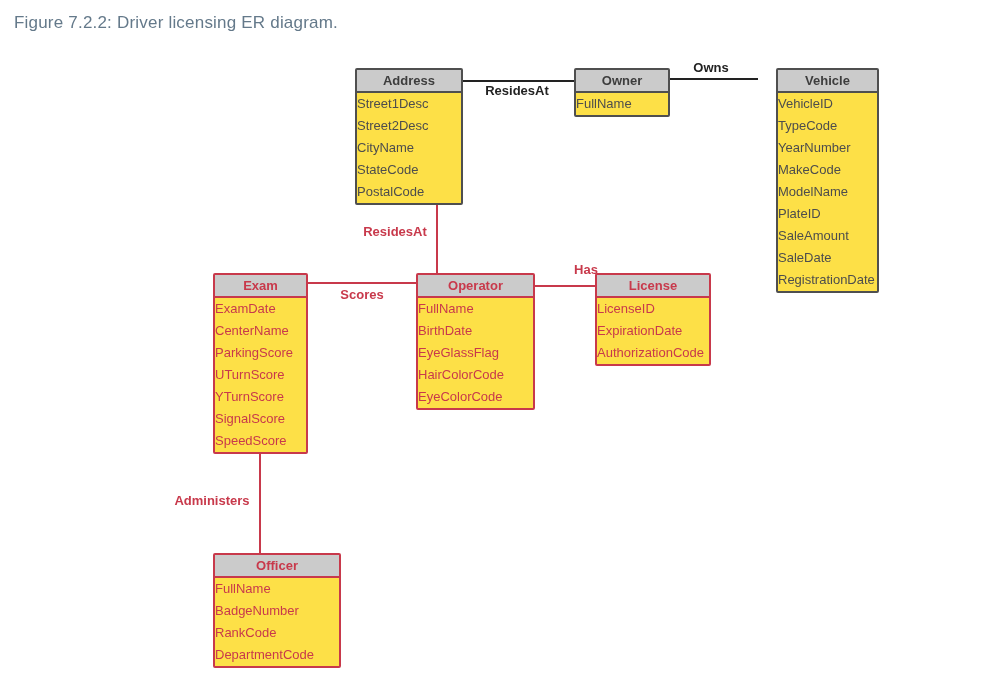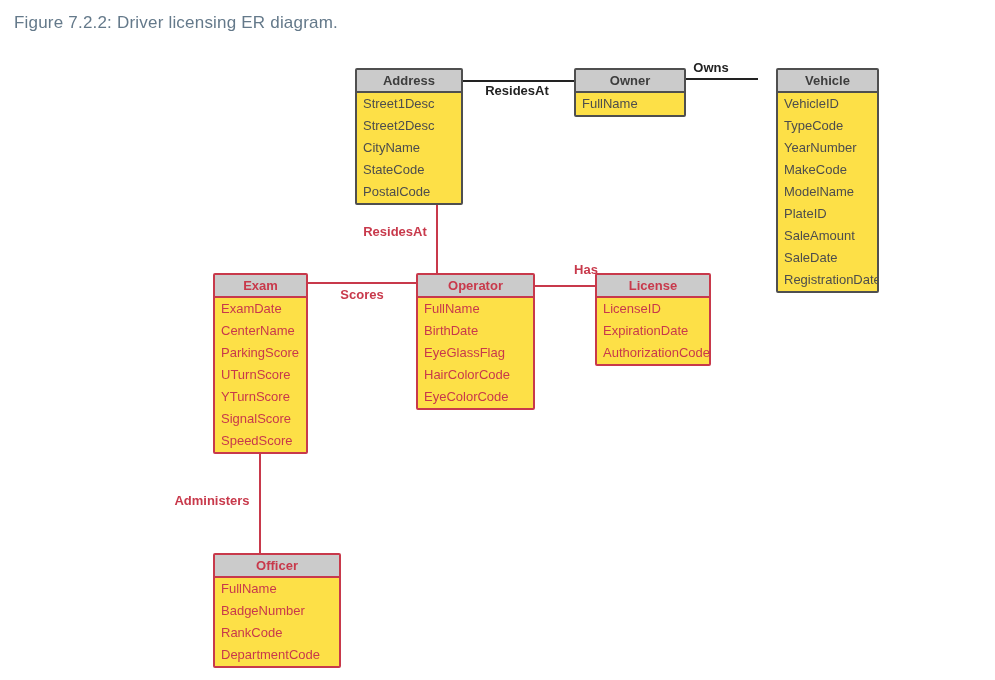"Owner" div.entity { width: 112px -> 96px }
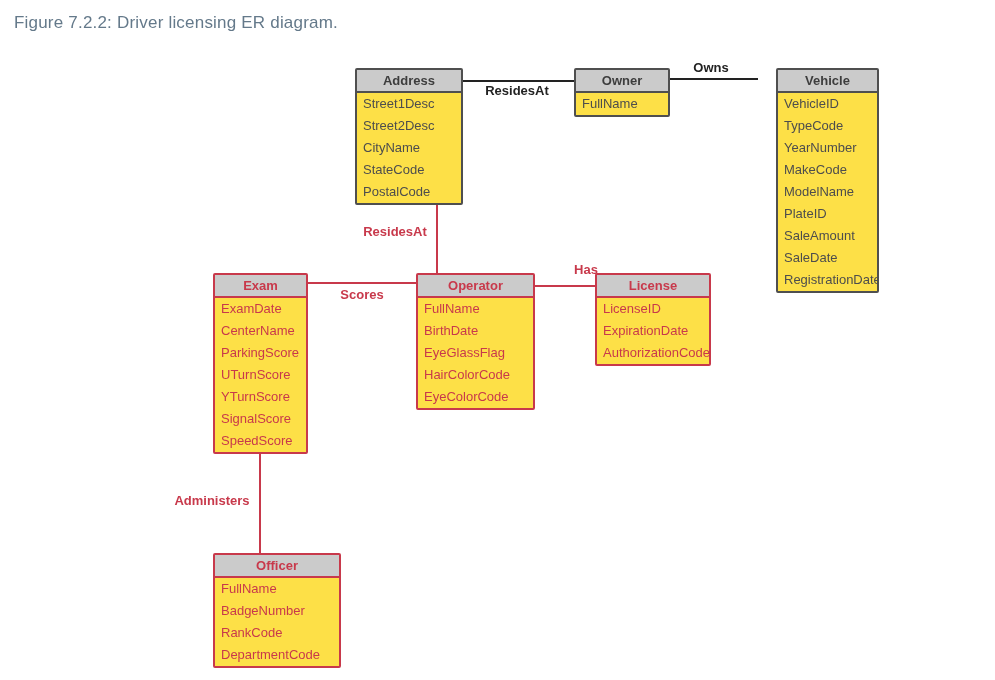"Street1Desc" .attr-row { padding-left: 6px -> none }
